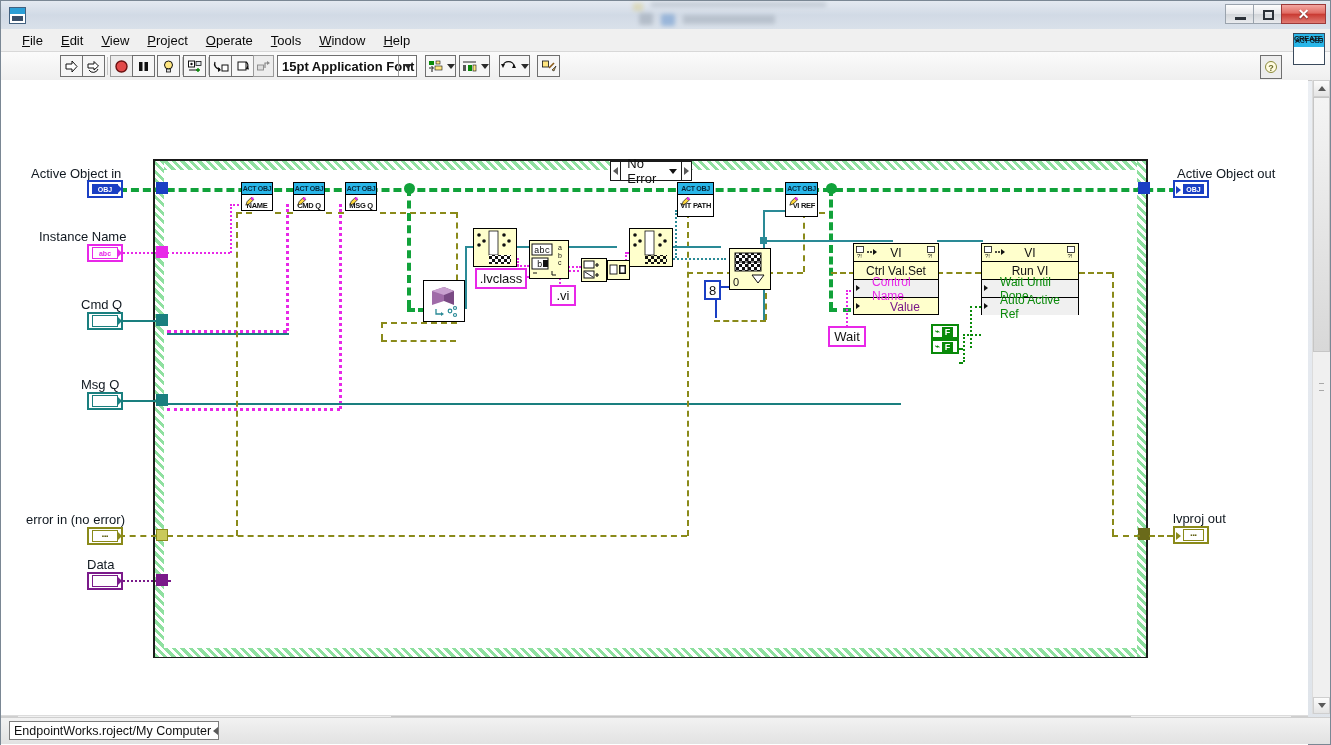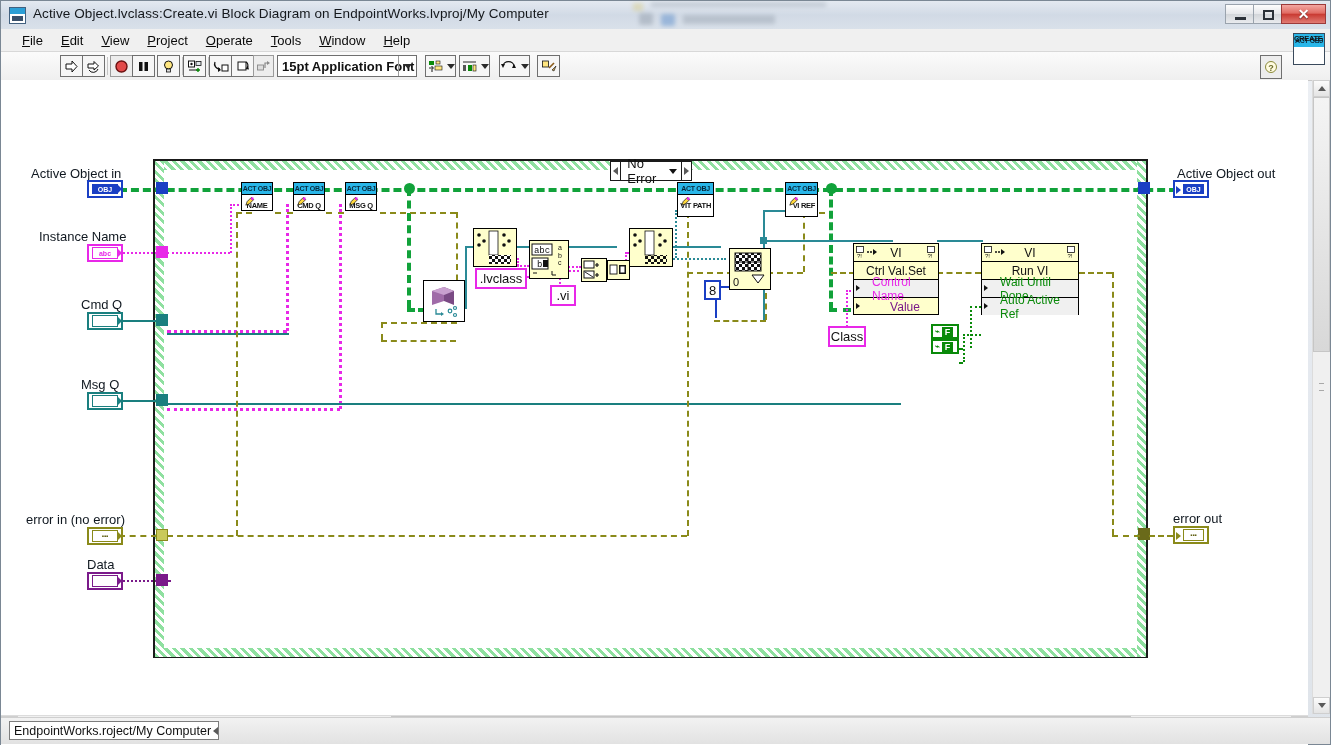"Active Object.lvclass:Create.vi Block" div.title-text { html: <div>Active Object.lvclass:Create.vi Block Diagram on EndpointWorks.lvproj/My Computer</div> -> none }
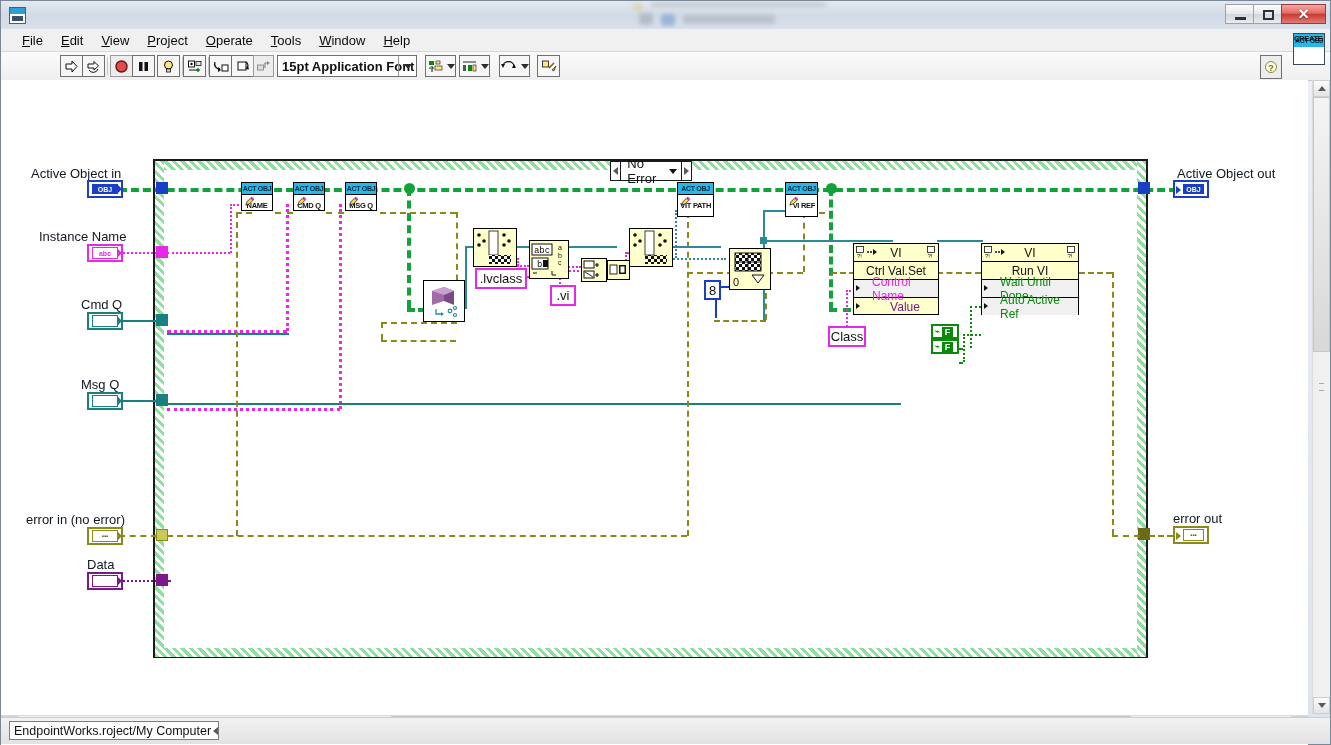"Class" div.sconst { text: Class -> Wait }
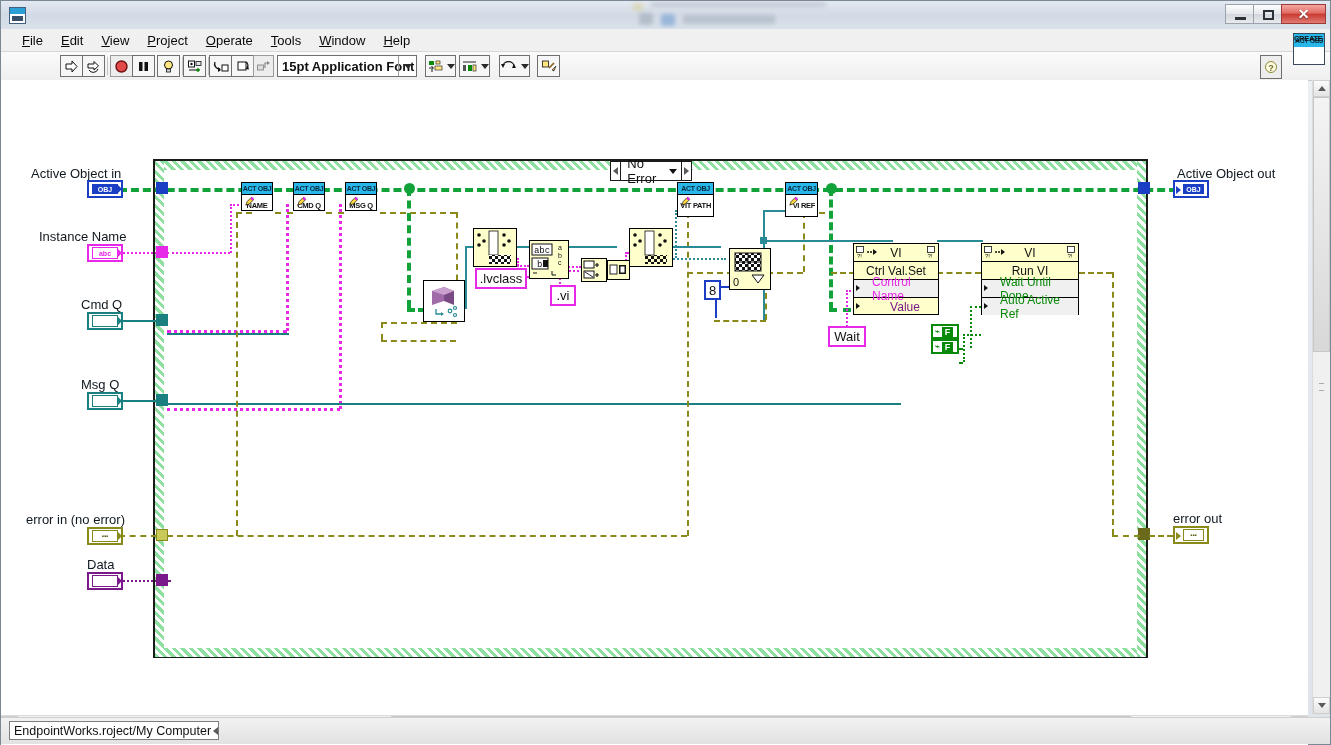"error out" div.lbl { text: error -> lvproj }
